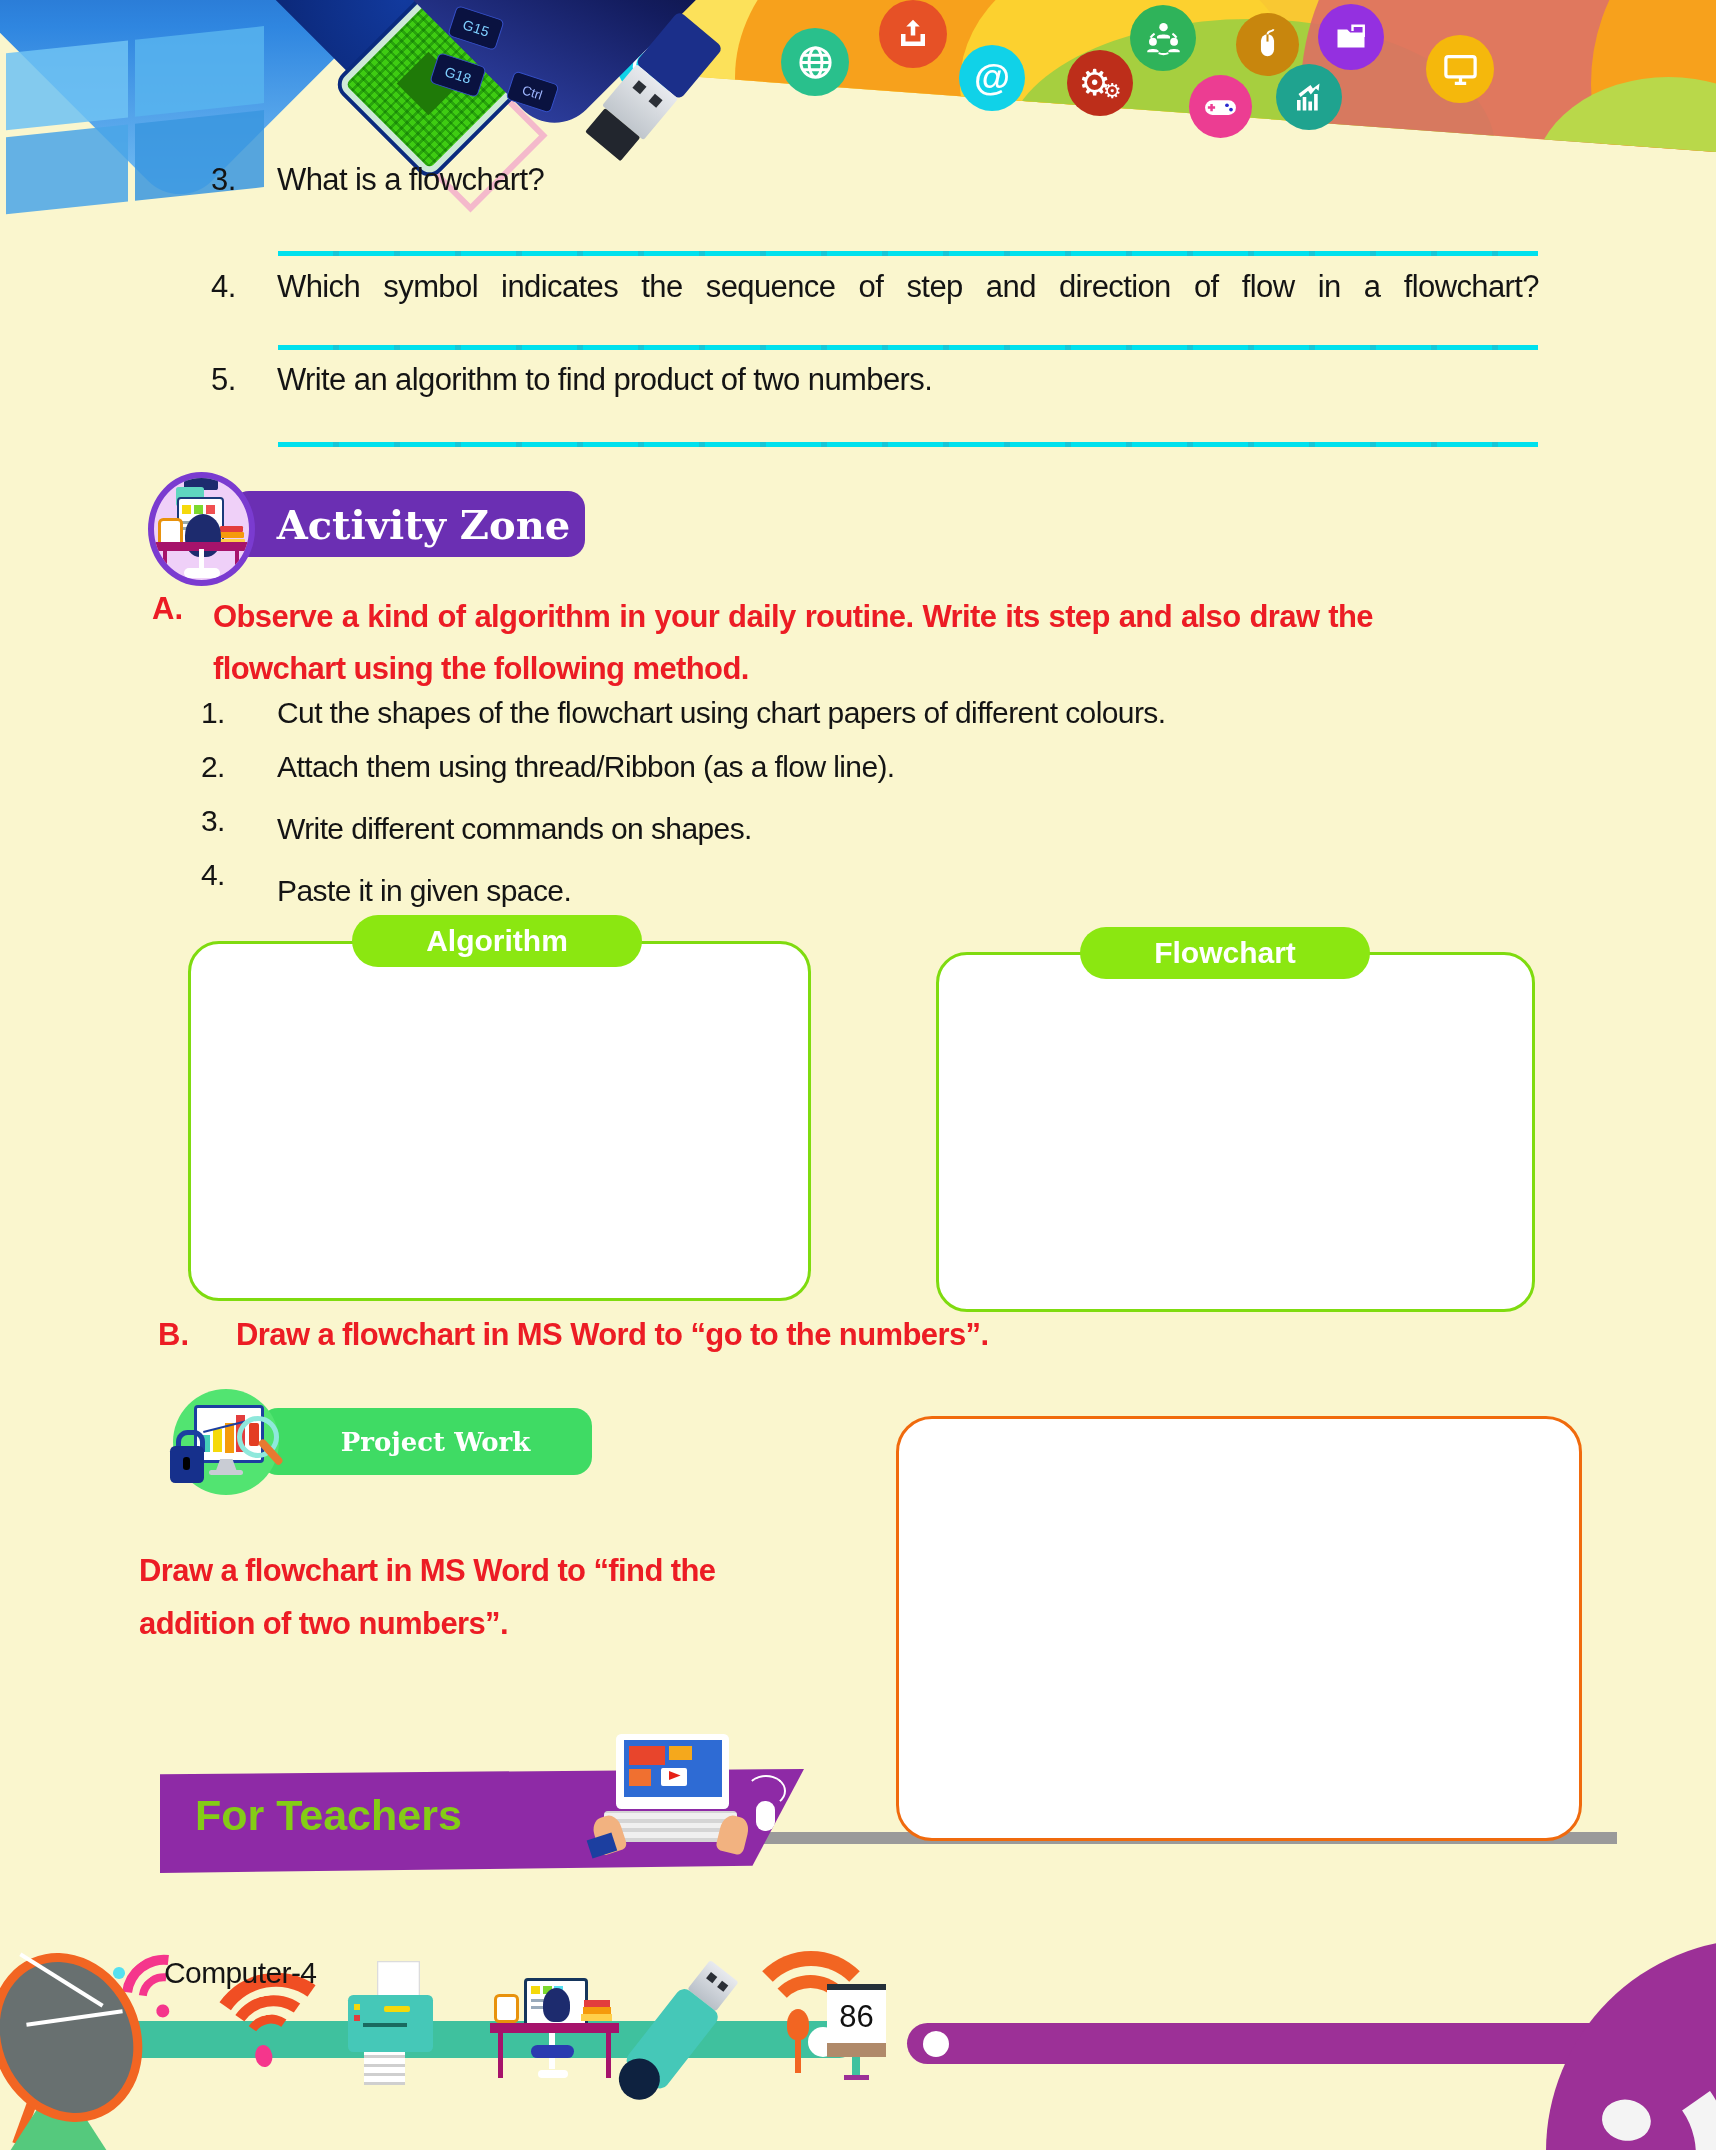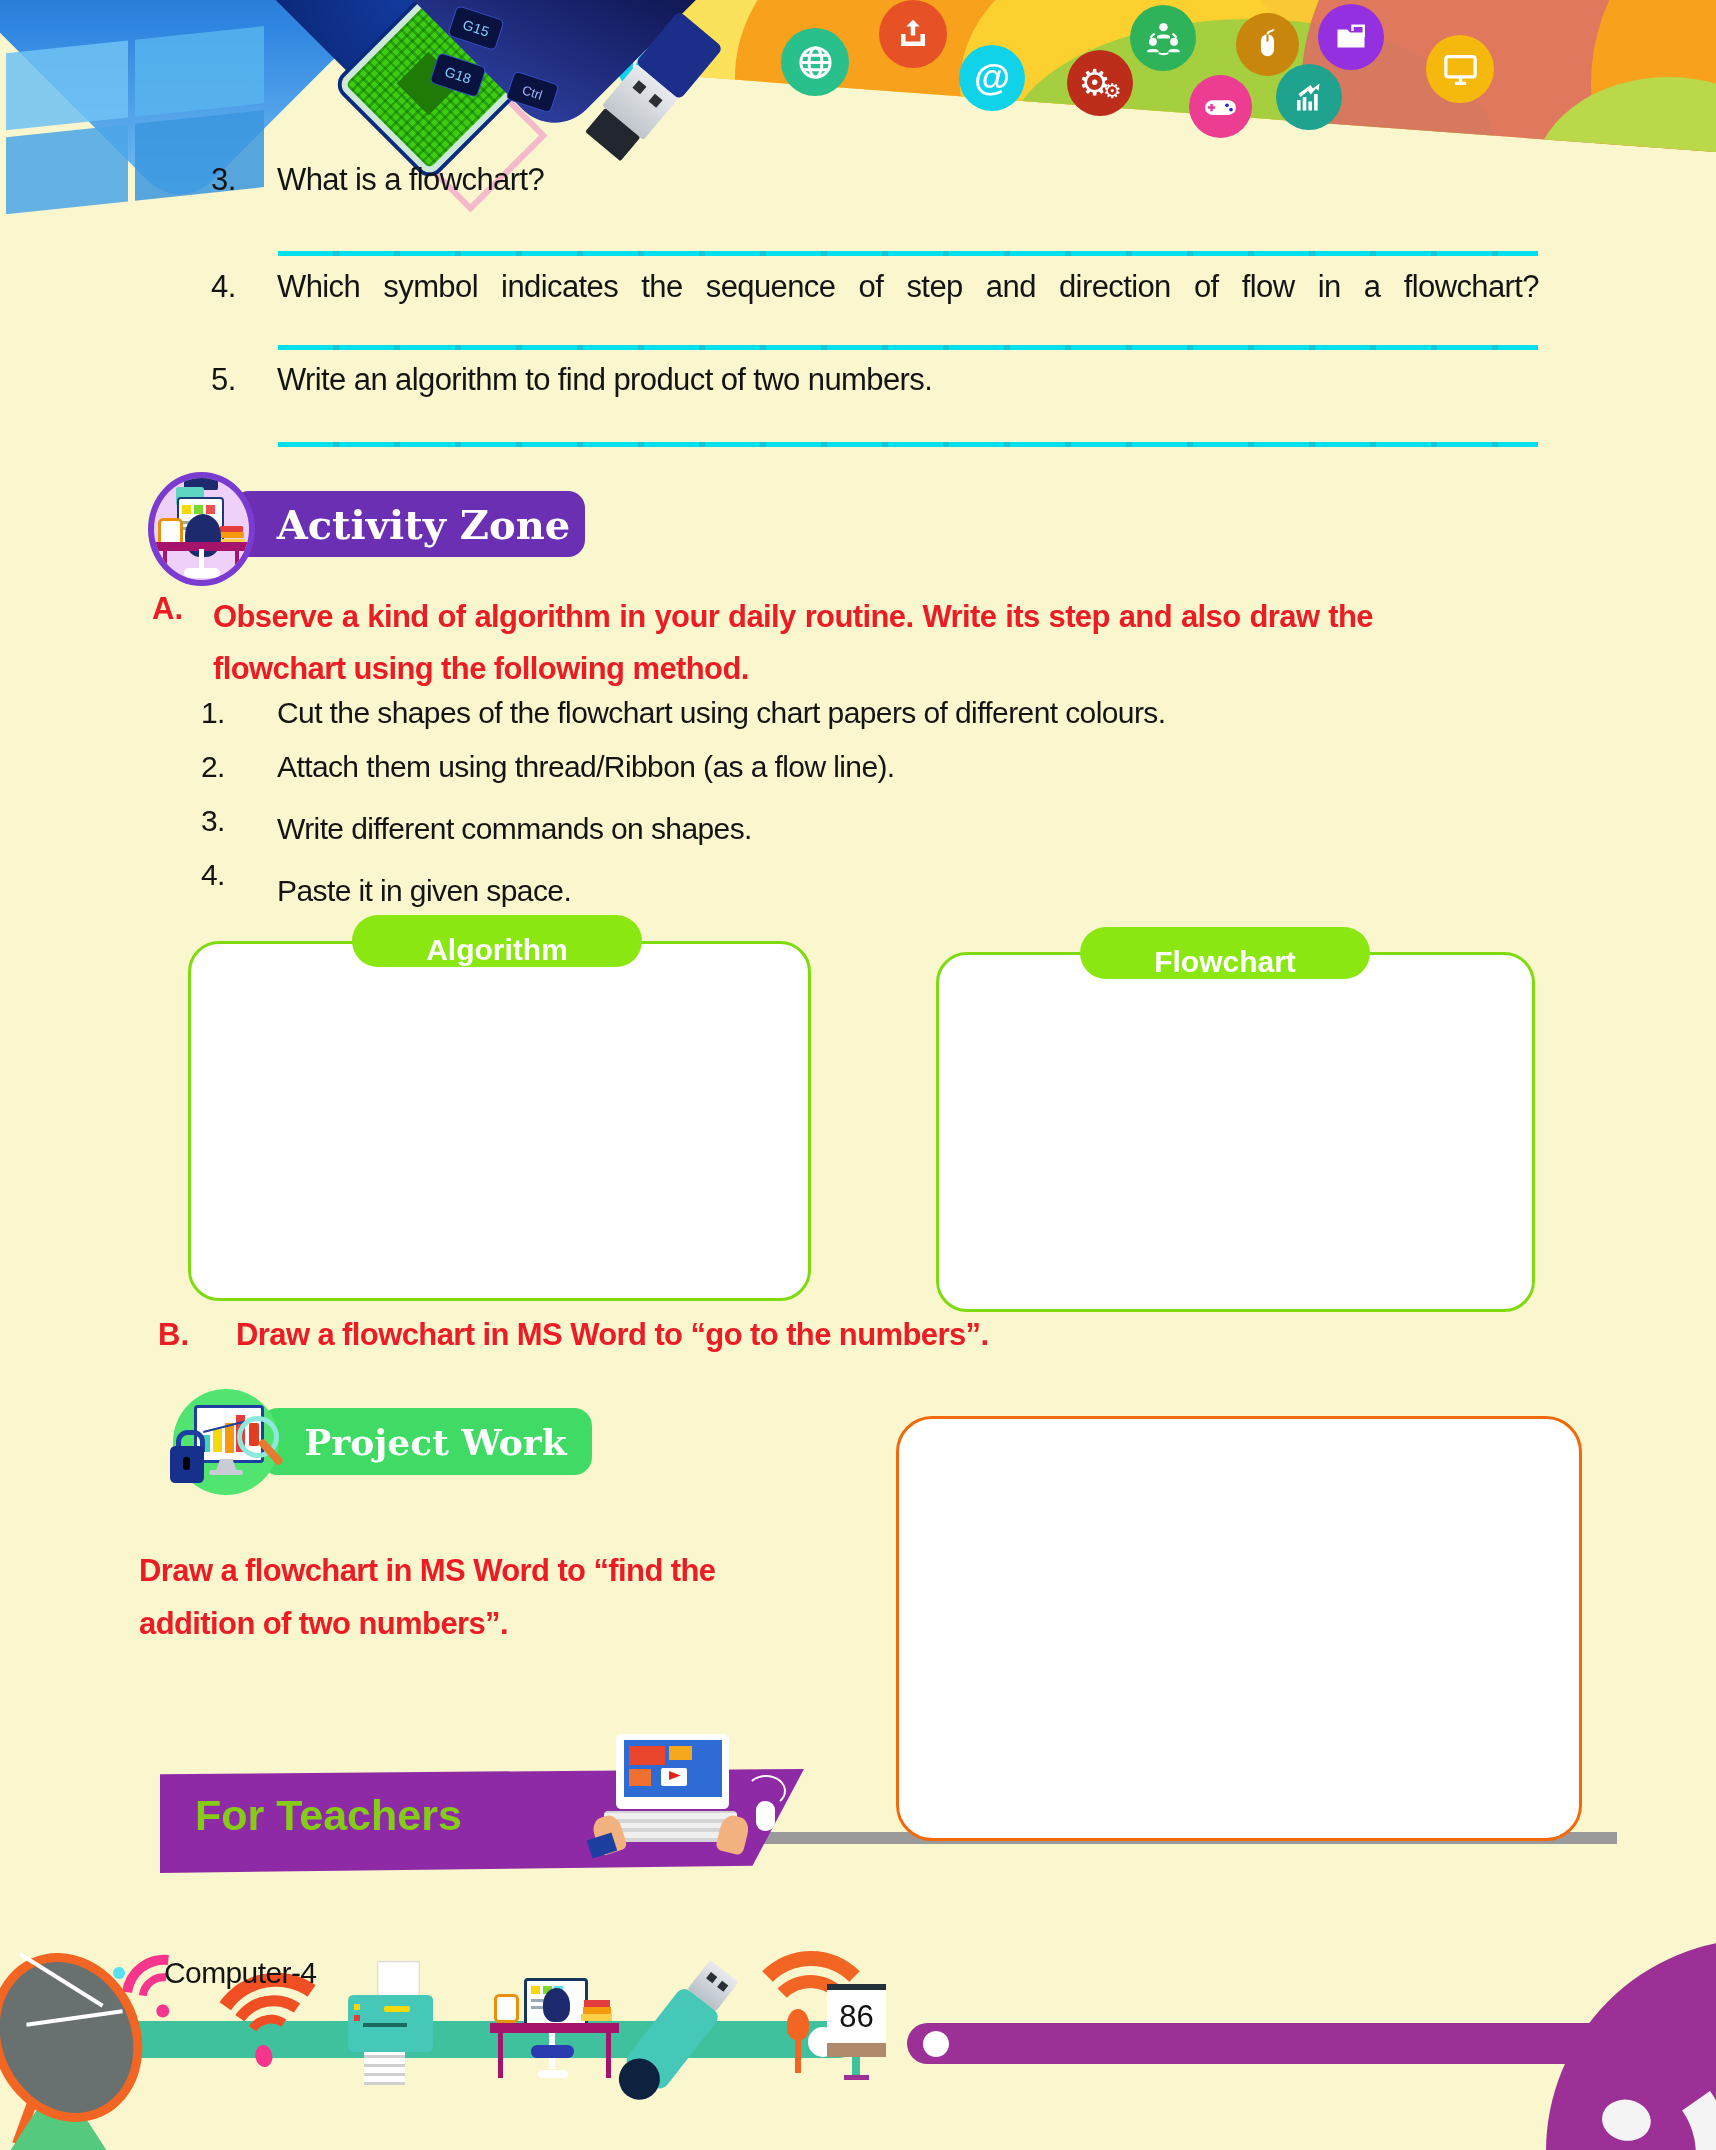"Algorithm" .pill { align-items: flex-end -> center }
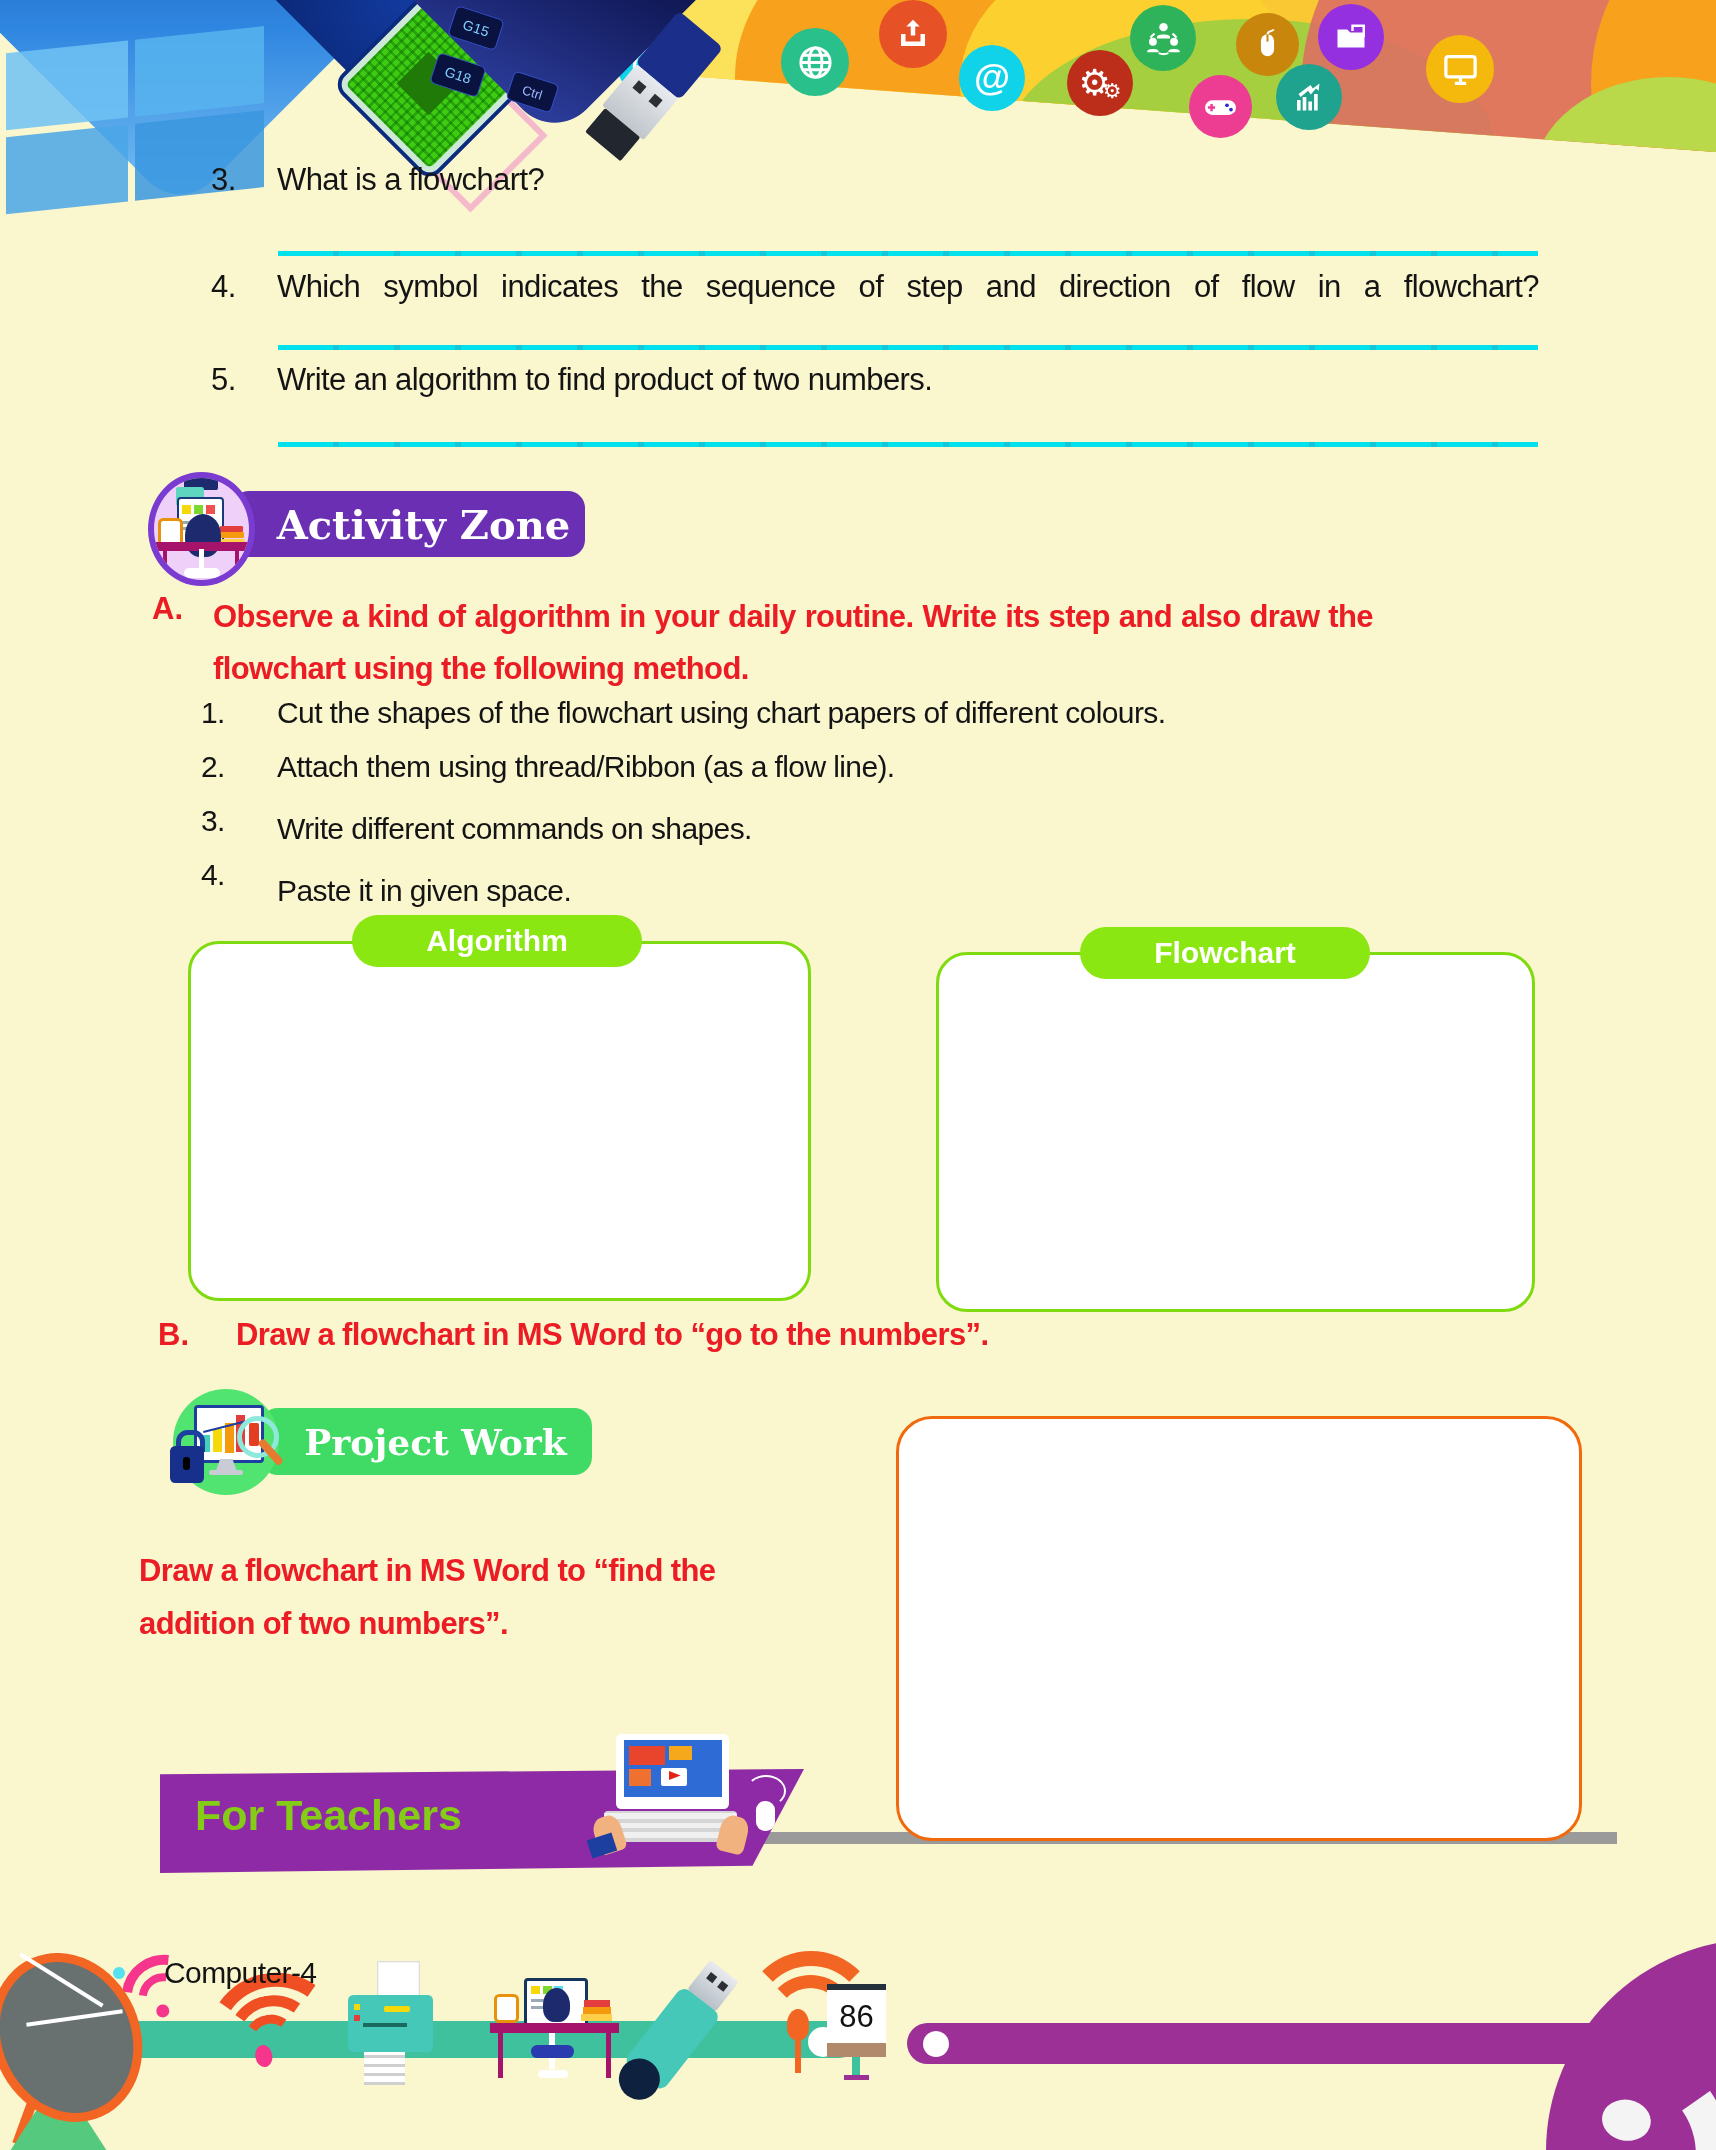"Project Work" span.serifhead { font-size: 36px -> 26px }
